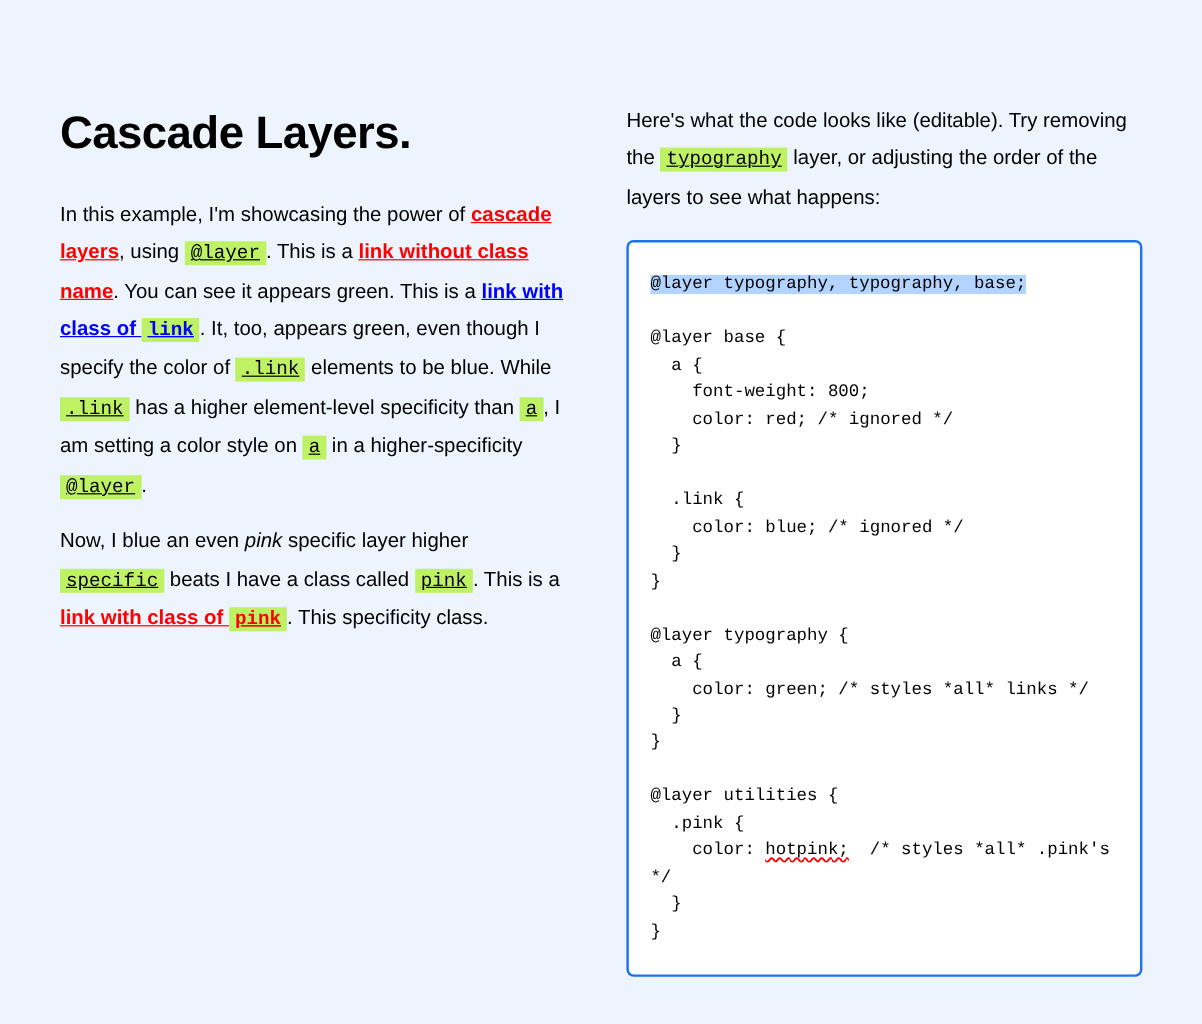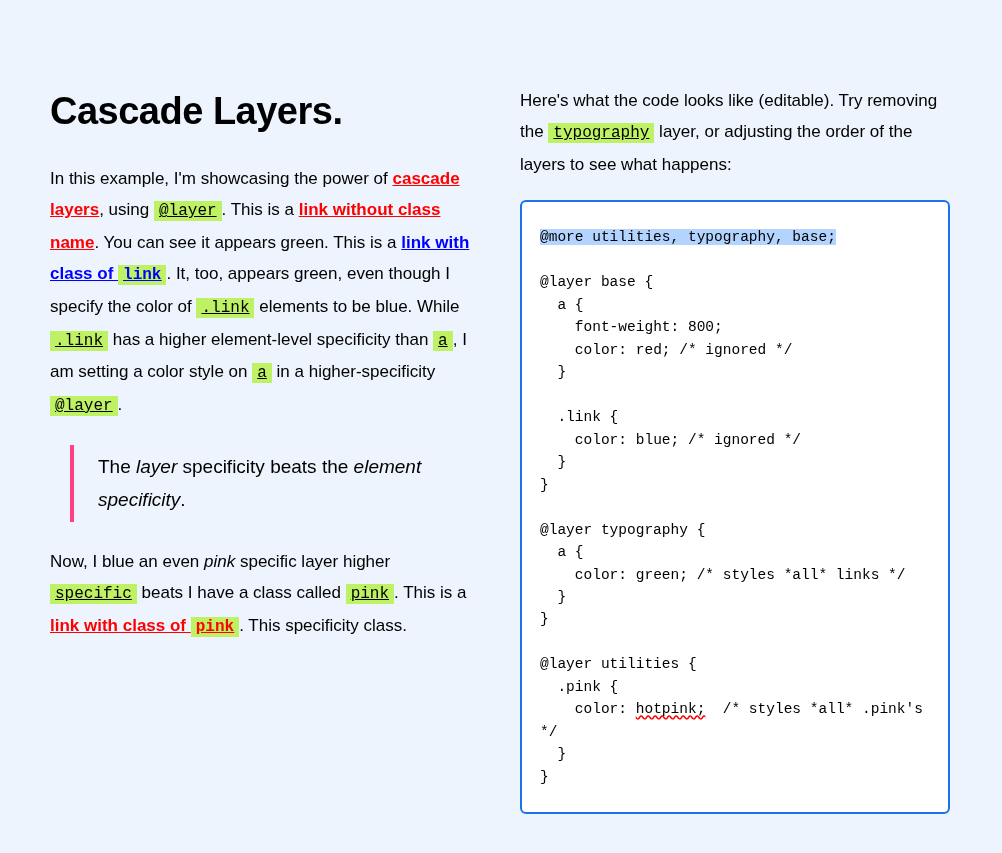"Cascade Layers." .columns { justify-content: none -> space-between }
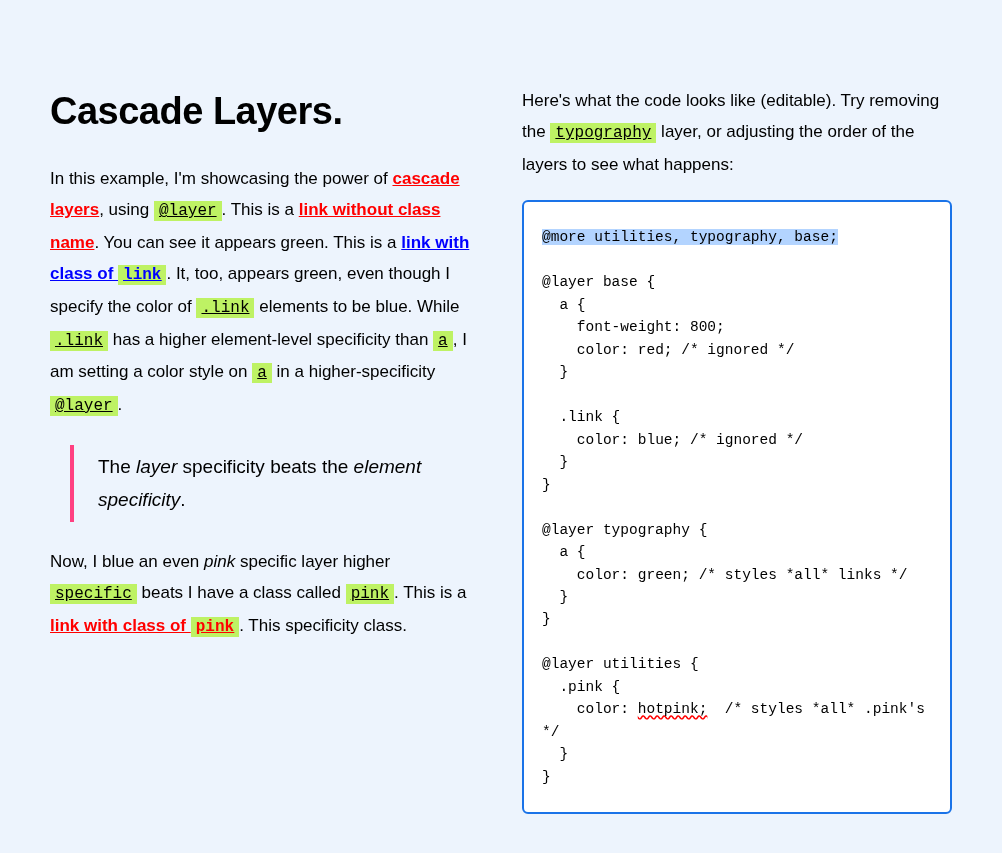"@more utilities, typography, base;" span.sel { text: @more utilities -> @layer typography }
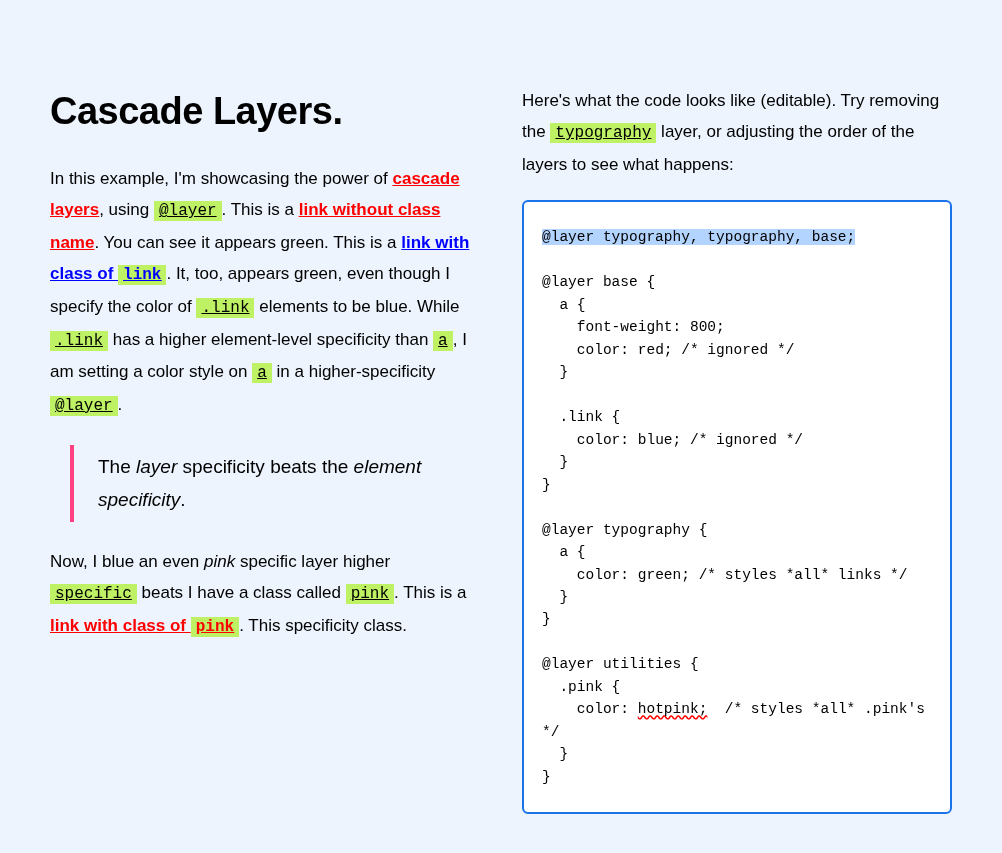"The layer specificity beats the" blockquote { html: <blockquote> <span>The </span><em>layer</em><span> specificity beats the </span><em>element specificity</em><span>.</span> </blockquote> -> none }
